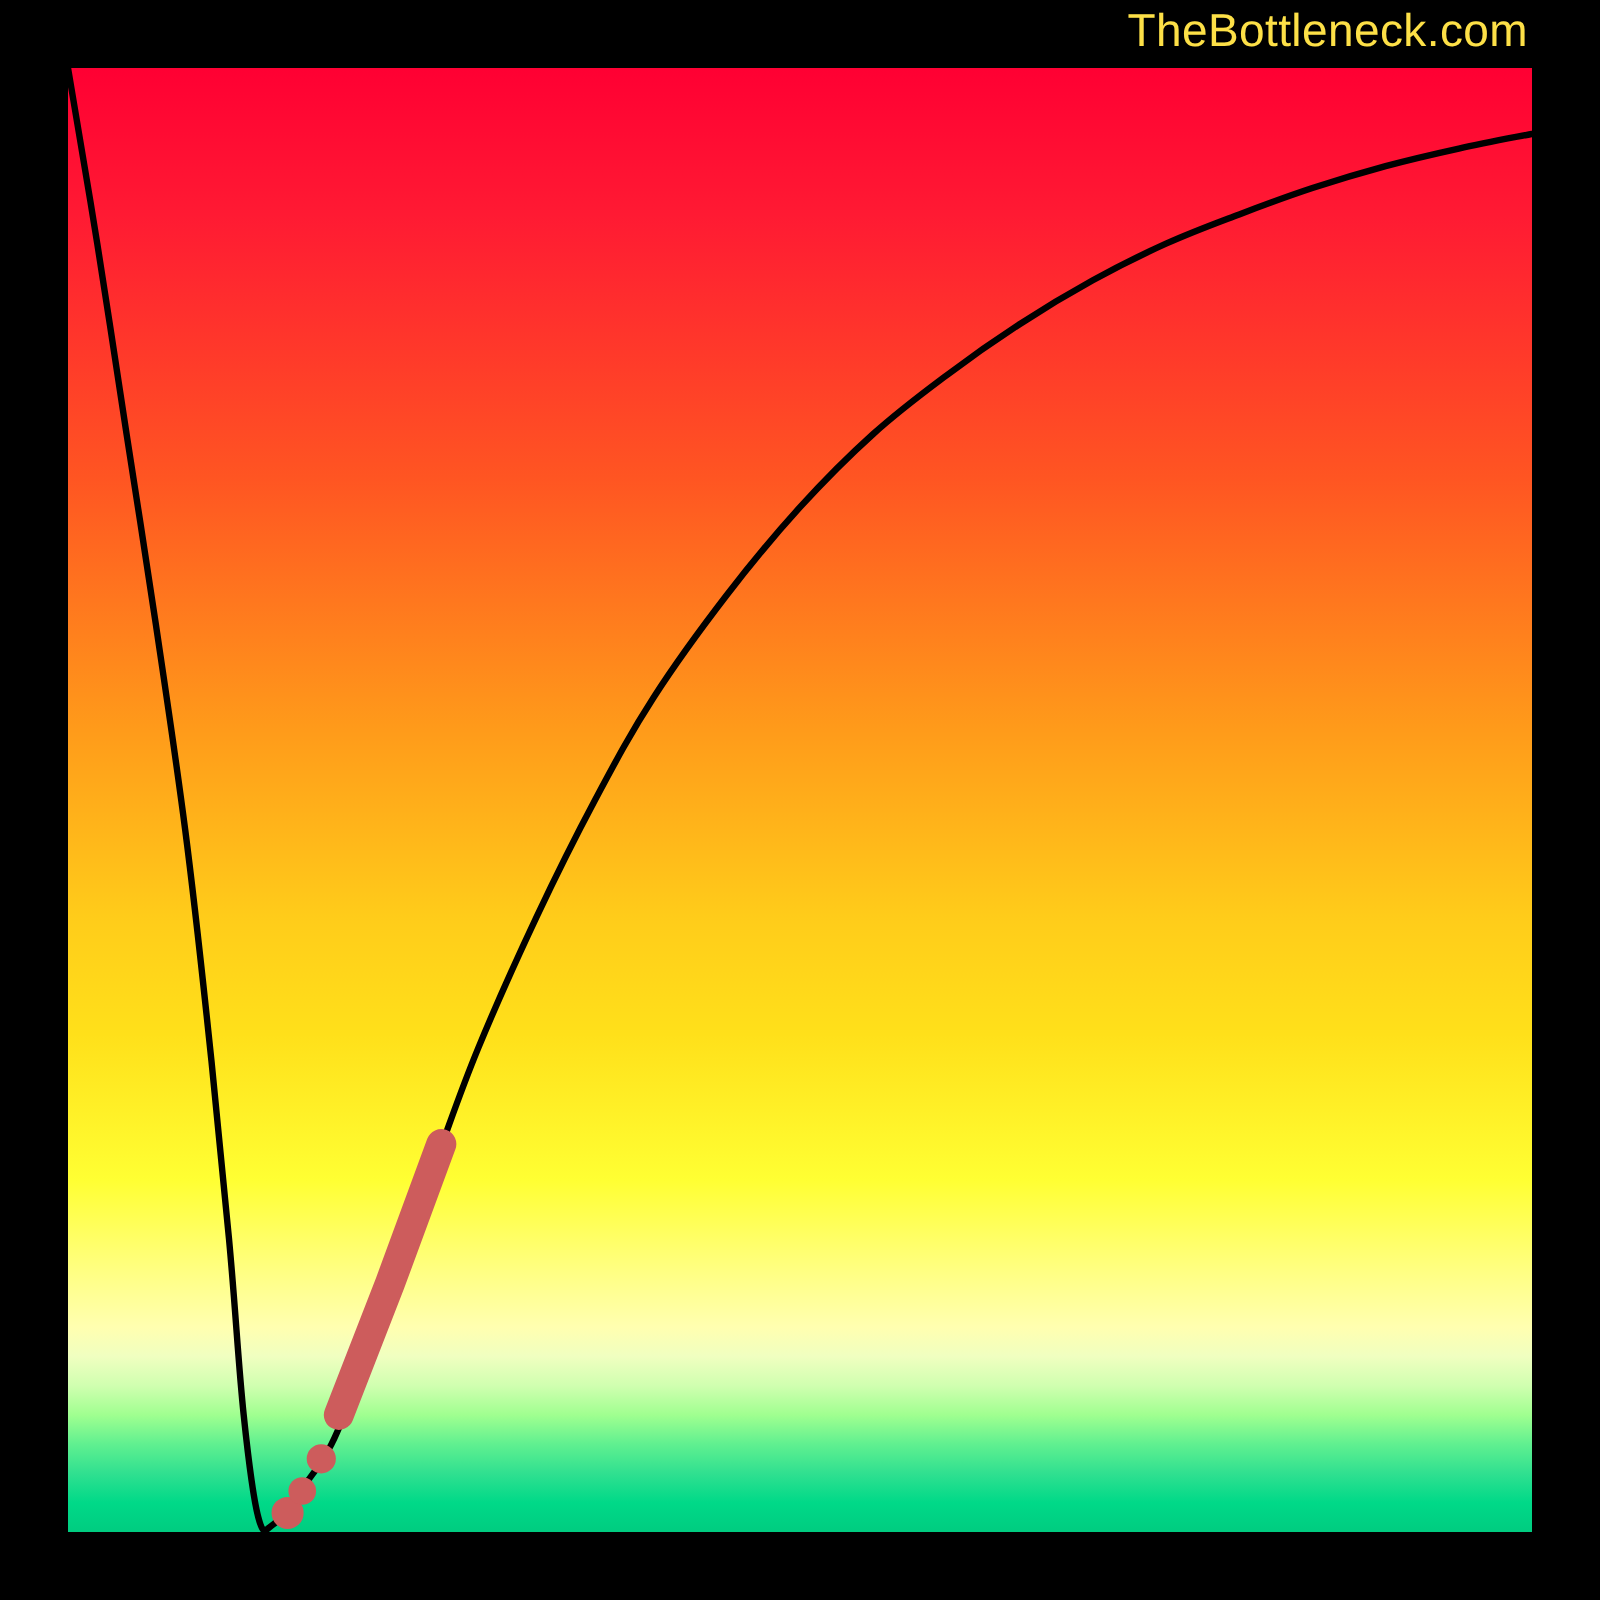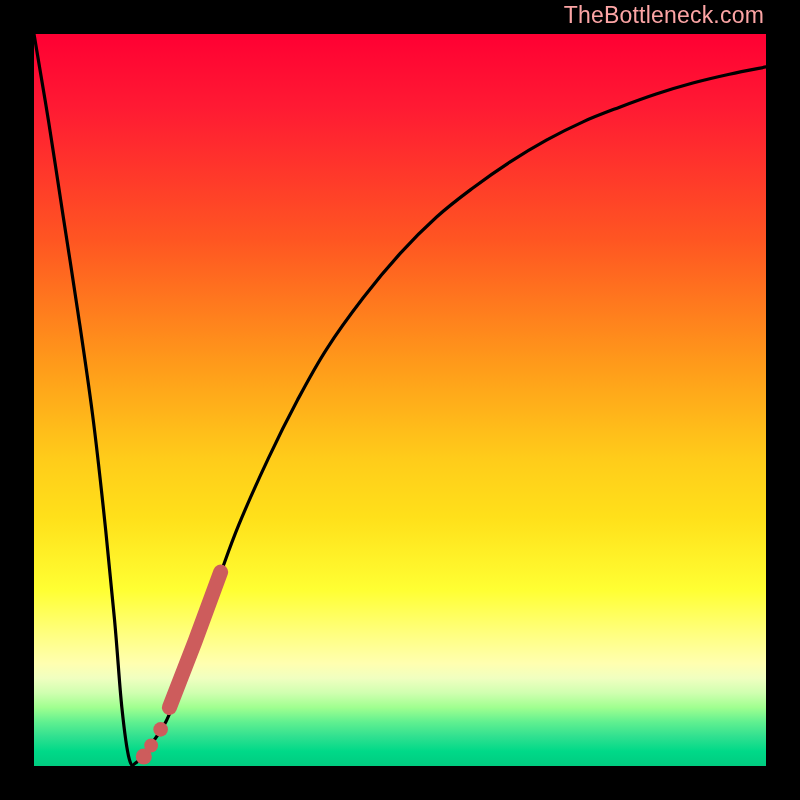"TheBottleneck.com" .watermark { color: #fca5a5 -> #fde047 }
